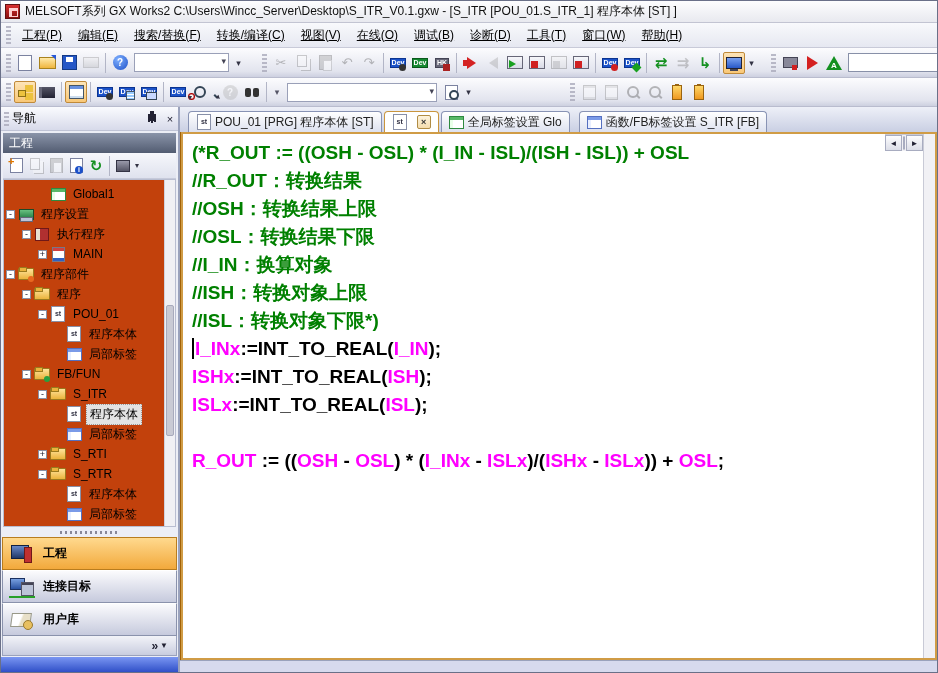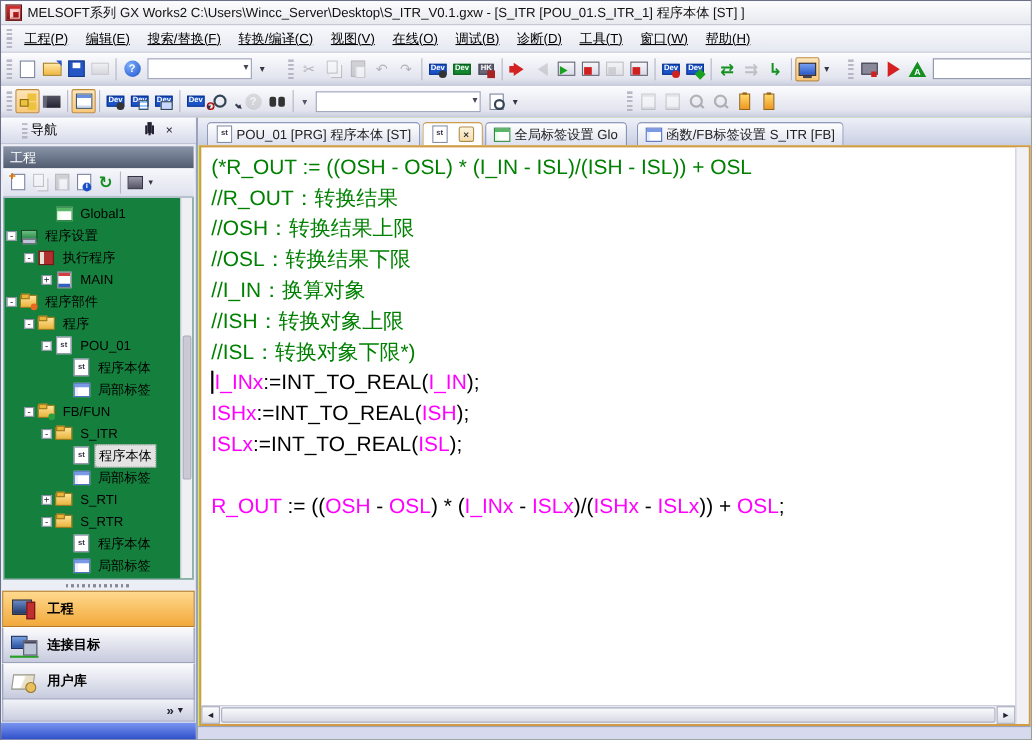"导航" .nav-header { padding: 0 16px -> 0 0 }
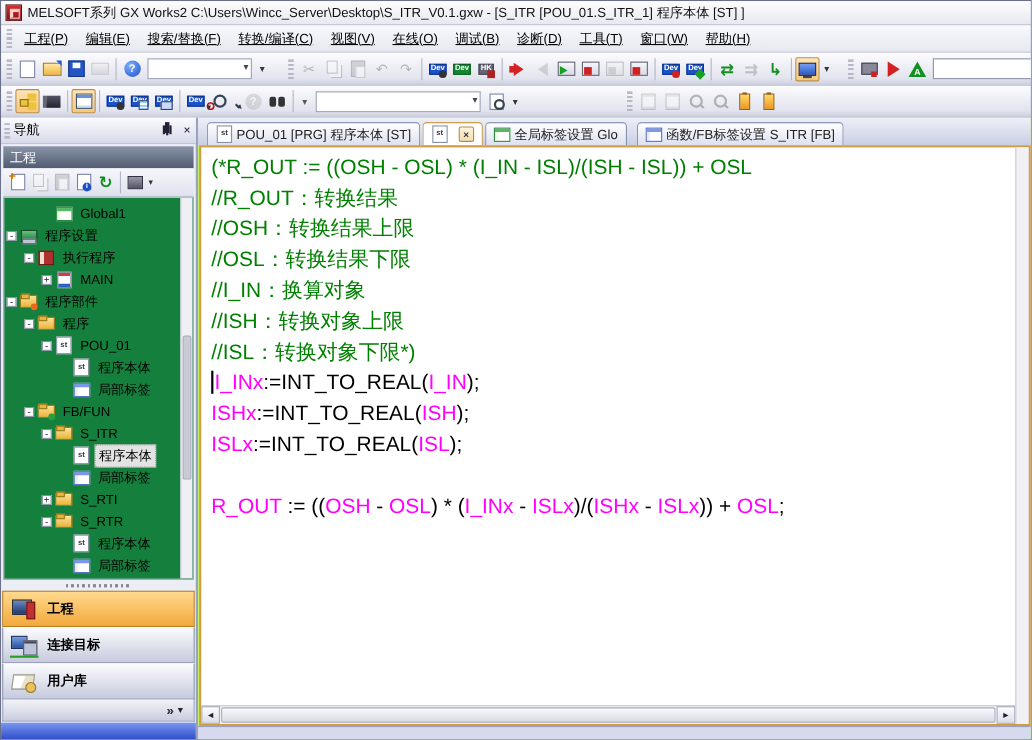"POU_01 [PRG] 程序本体 [ST]" .workspace { background: #bef264 -> #a16207 }
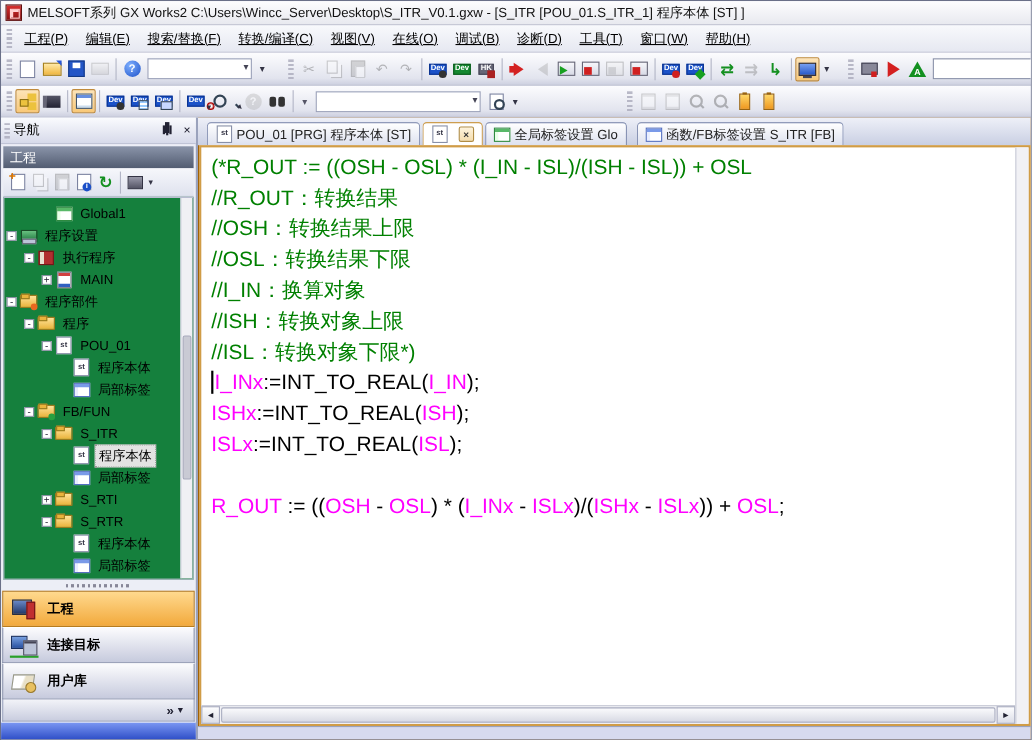"(*R_OUT := ((OSH - OSL)" .editor-body { flex-direction: column -> row; font-weight: none -> bold }
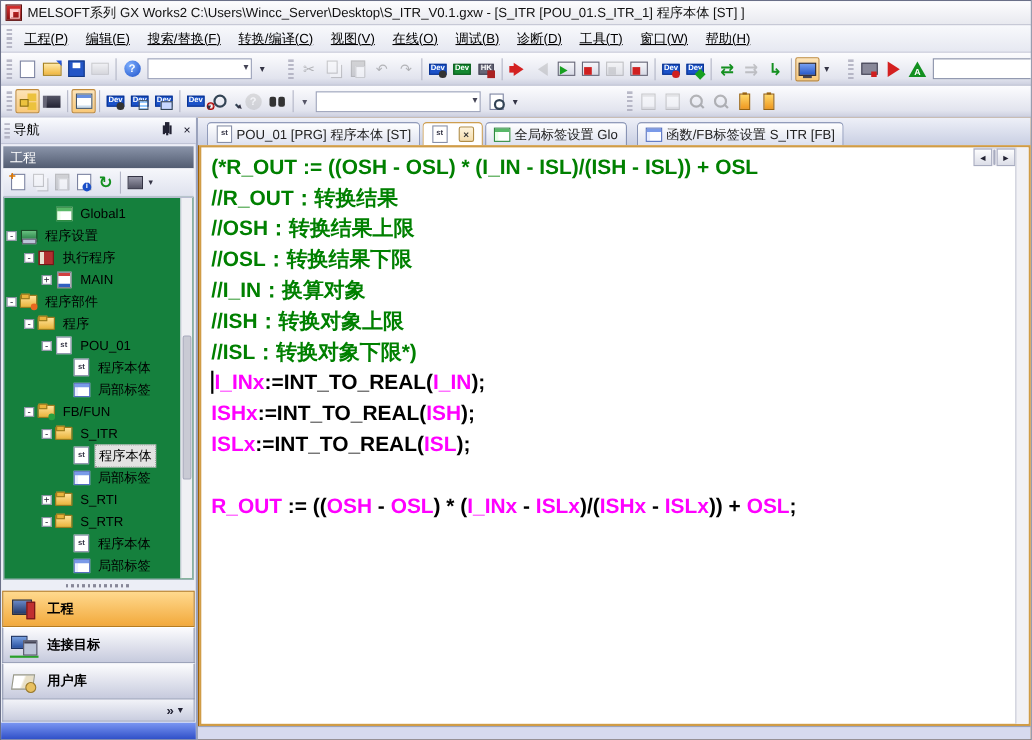"Global1" .tree-wrap { background: #15803d -> #c2410c }
